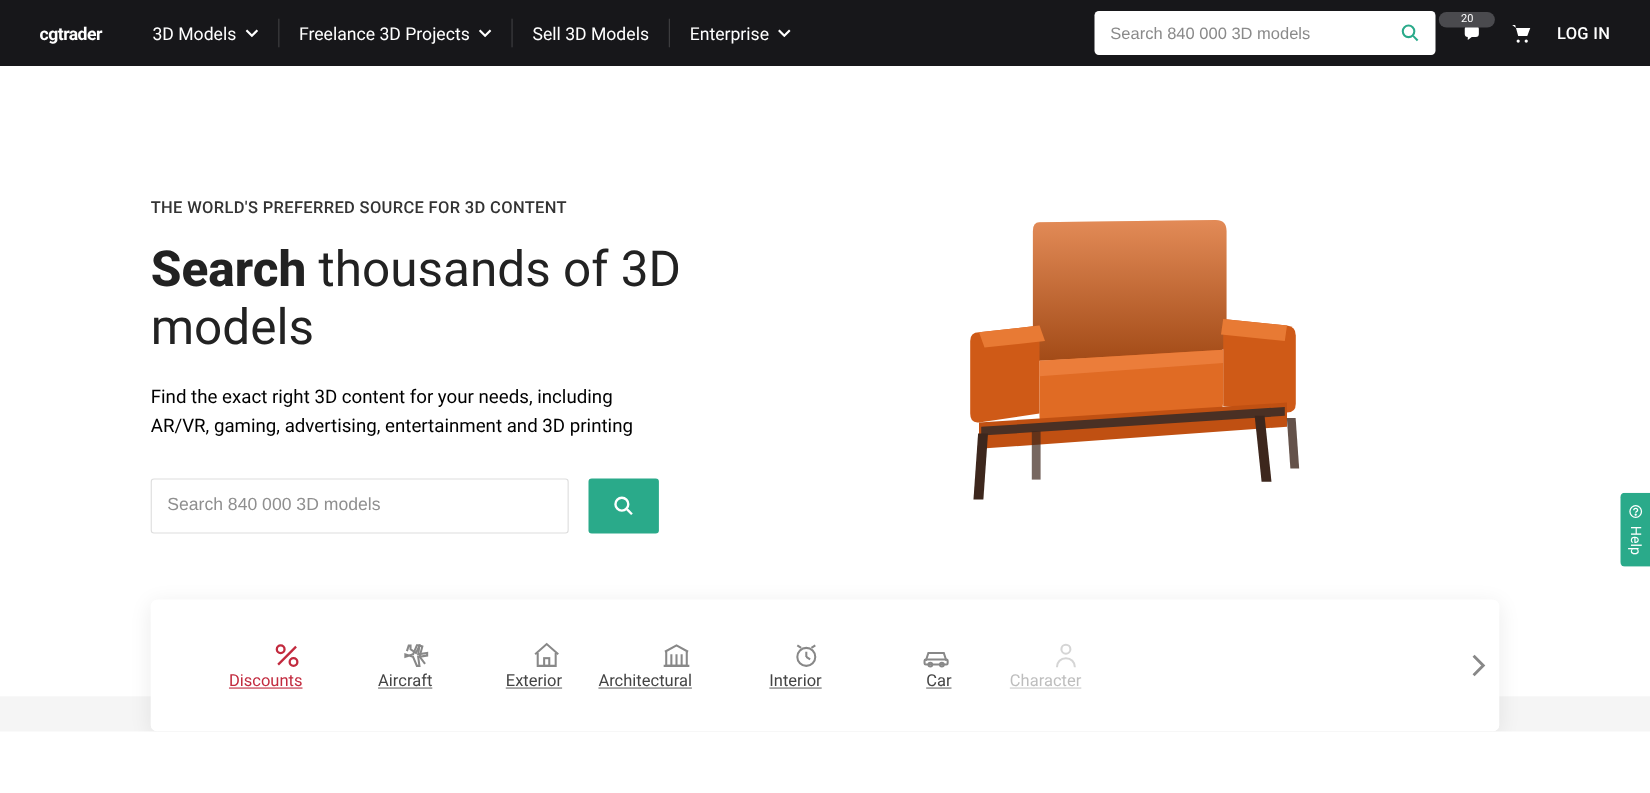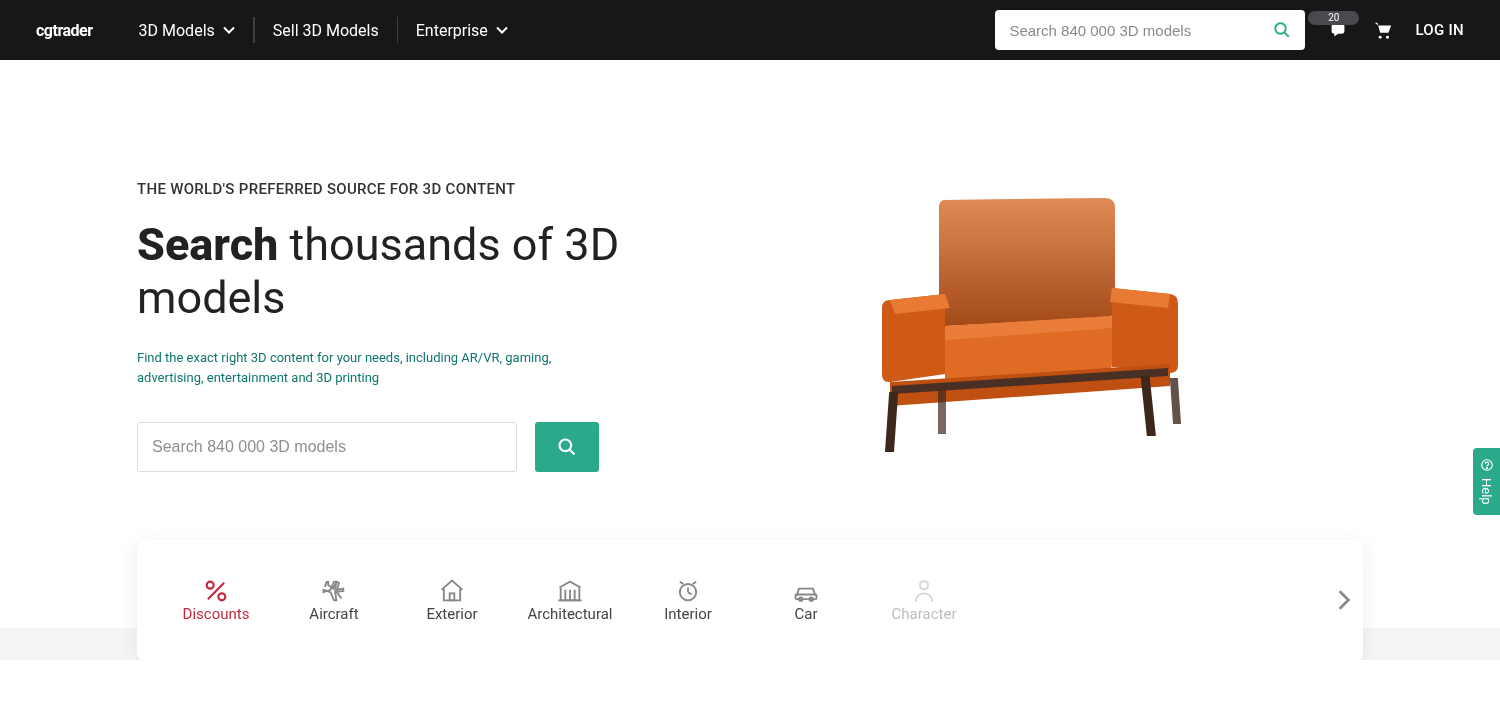"Freelance 3D Projects" div.nav-item { html: none -> <div> <span>Freelance 3D Projects</span> <span> <svg> <path></path> </svg> </span> </div> }
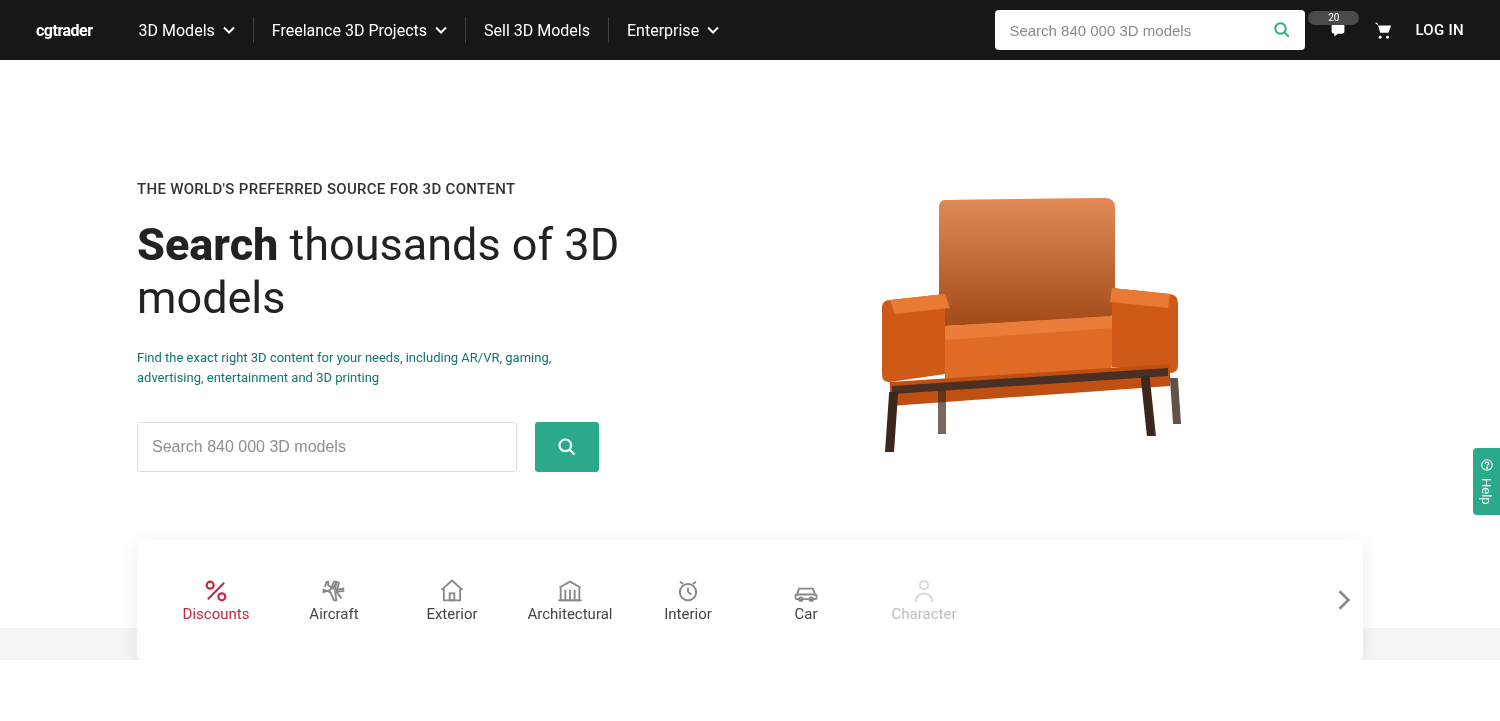"Find the exact right 3D" .hero-sub { color: #0f766e -> #000000; font-size: 13px -> 17px }
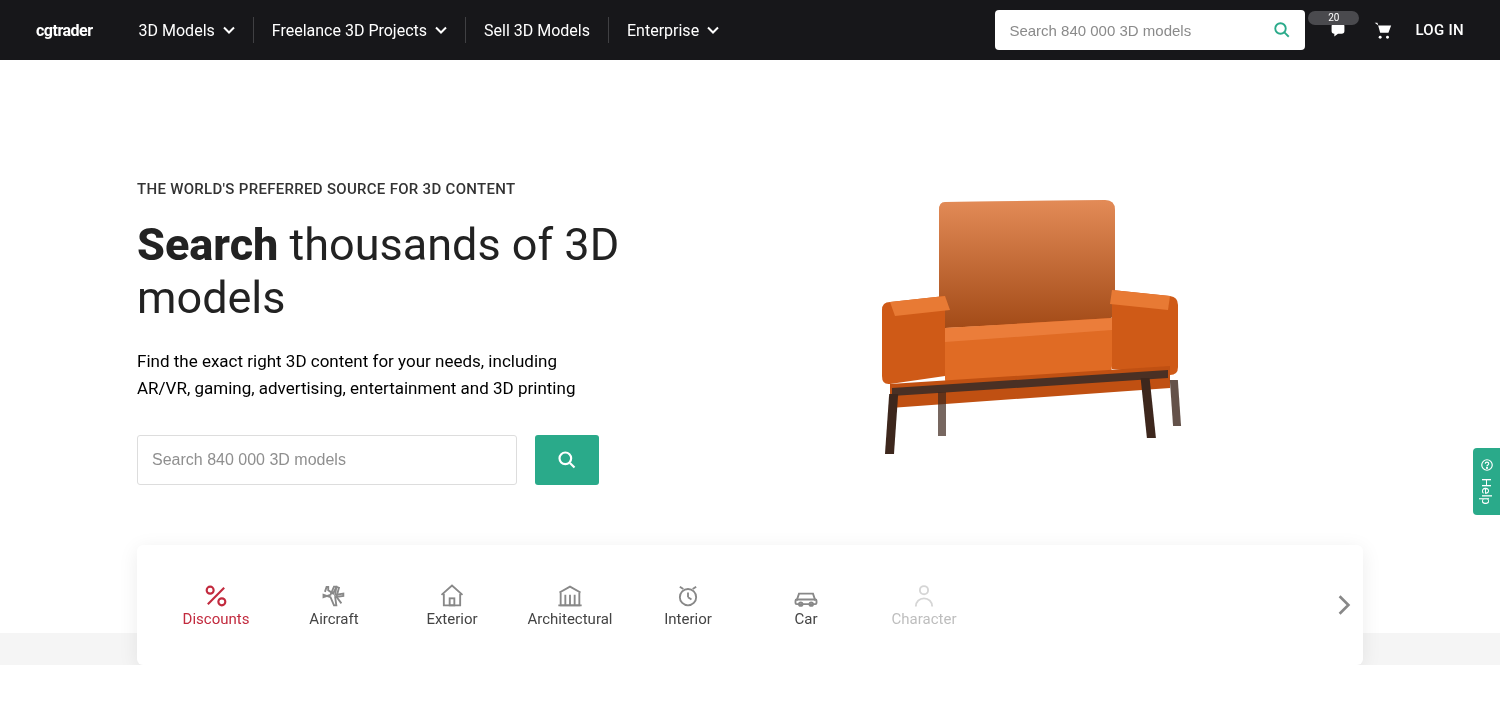"Discounts" .cat { align-items: center -> flex-end; text-decoration: none -> underline }
